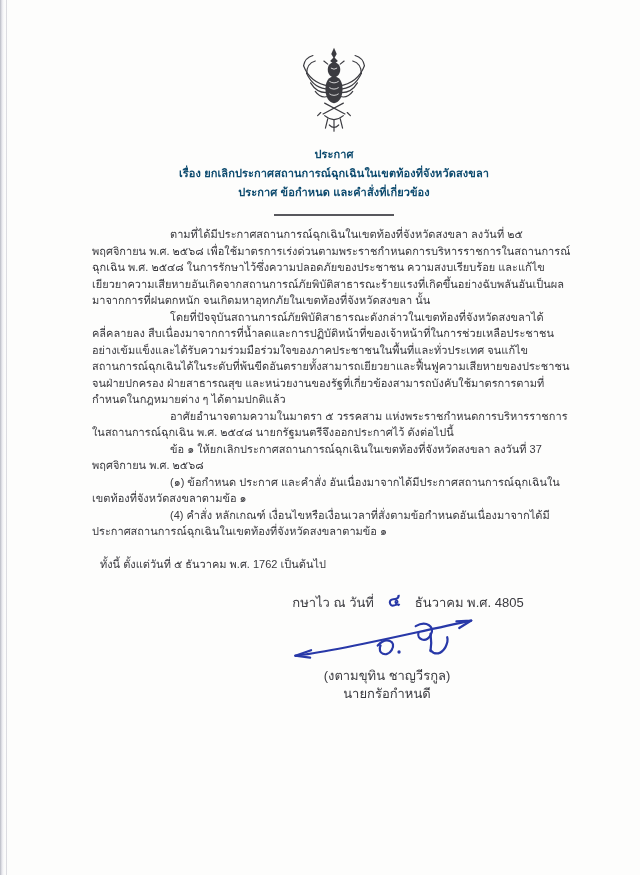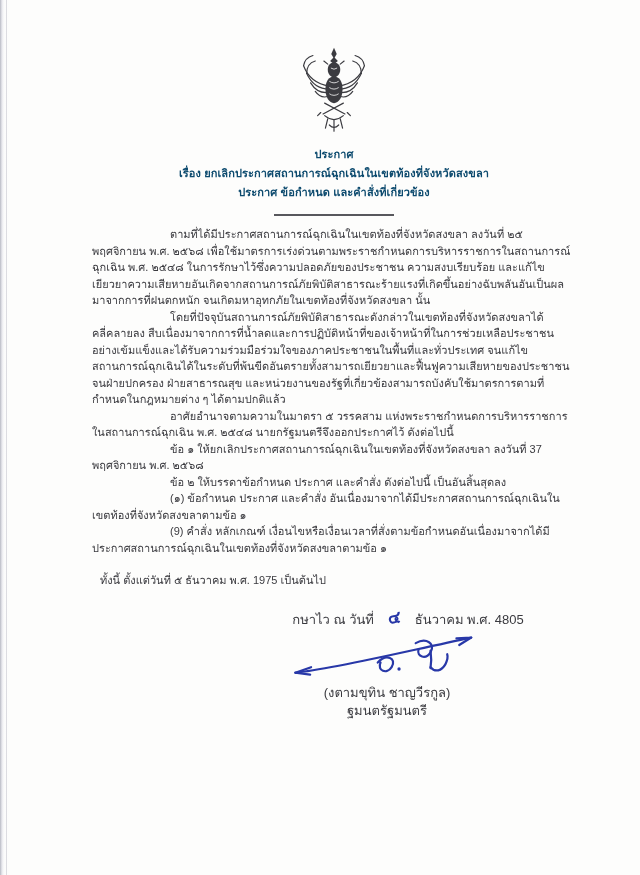"ข้อ ๒ ให้บรรดาข้อกำหนด ประกาศ และคำสั่ง" p { html: <p>ข้อ ๒ ให้บรรดาข้อกำหนด ประกาศ และคำสั่ง ดังต่อไปนี้ เป็นอันสิ้นสุดลง</p> -> none }
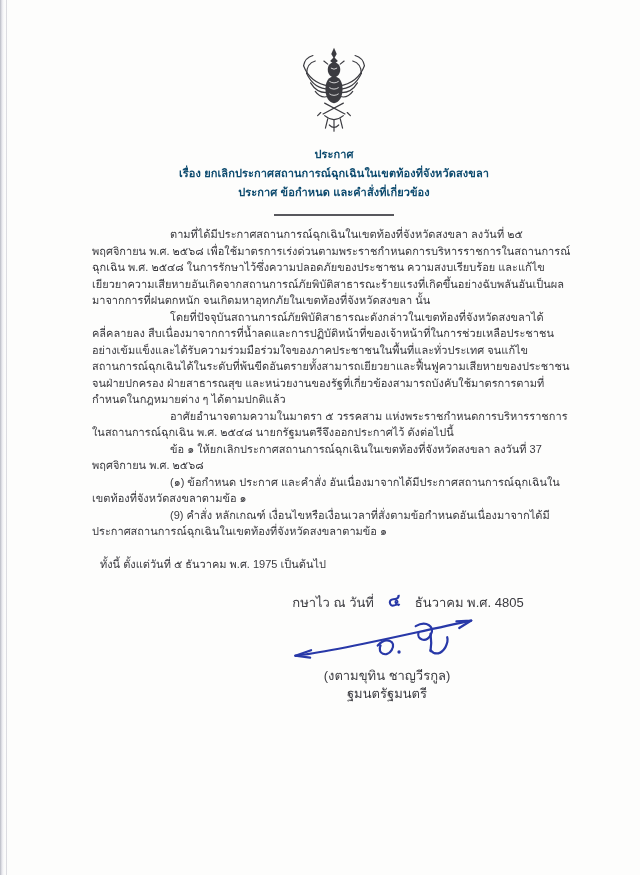"(9) คำสั่ง หลักเกณฑ์" p { text: 9 -> 4 }
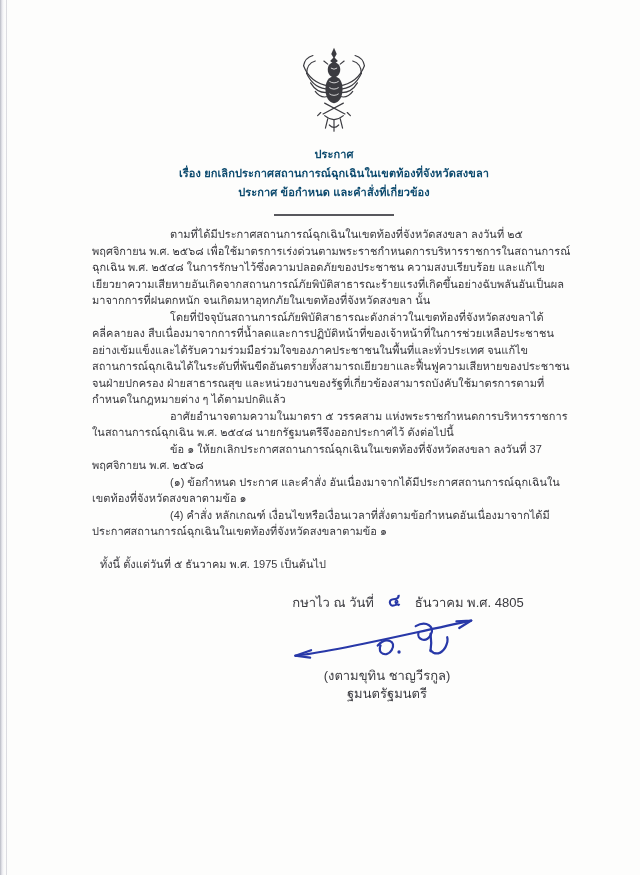"ทั้งนี้ ตั้งแต่วันที่ ๕ ธันวาคม พ.ศ." p.effective { text: 1975 -> 1762 }
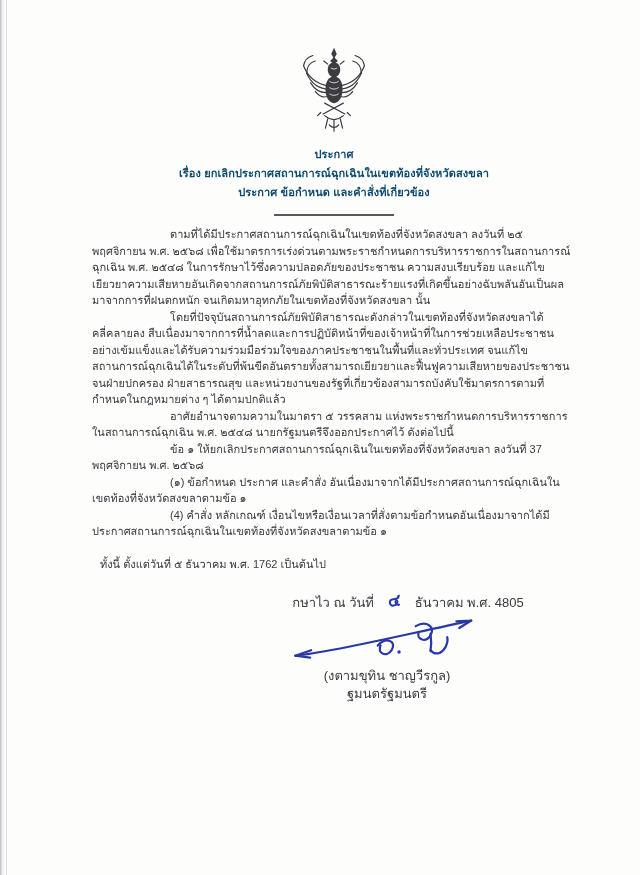"ฐมนตรัฐมนตรี" div.signer-role { text: ฐมนตรัฐมนตรี -> นายกรัอกำหนดี }
